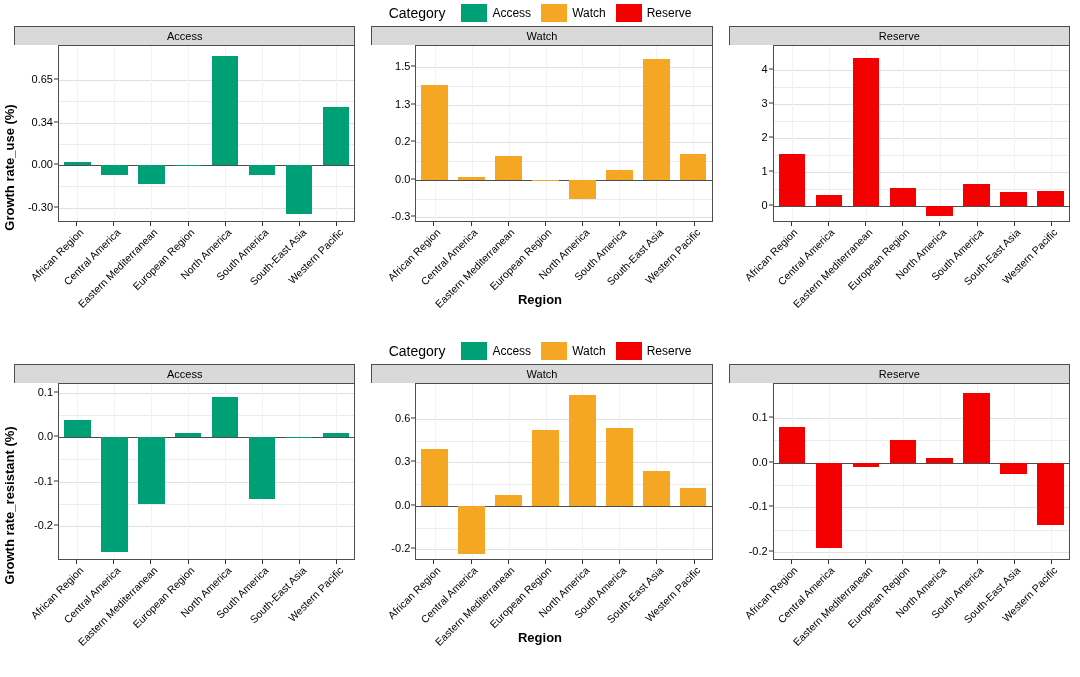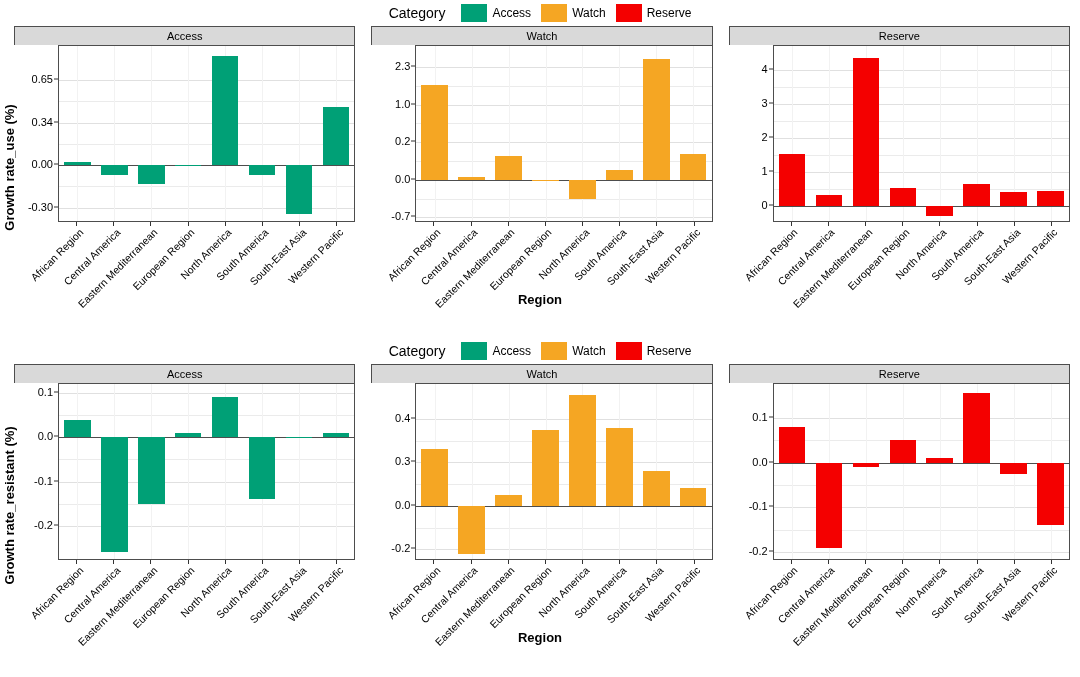"2.3" div.ytick { text: 2.3 -> 1.5 }
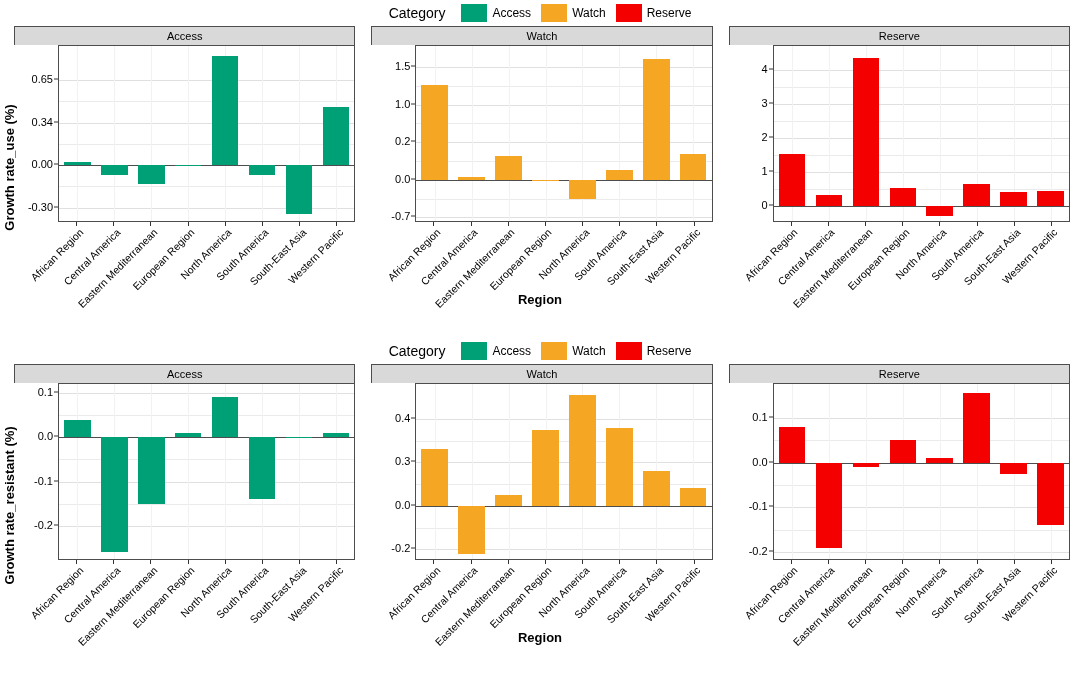"1.0" div.ytick { text: 1.0 -> 1.3 }
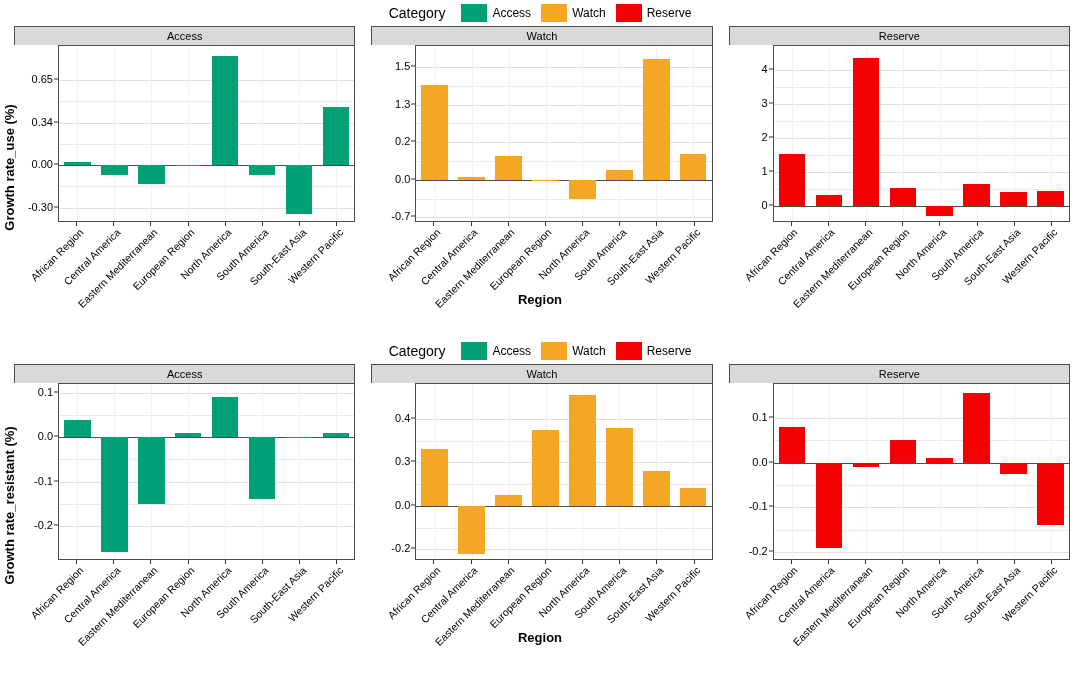"-0.7" div.ytick { text: -0.7 -> -0.3 }
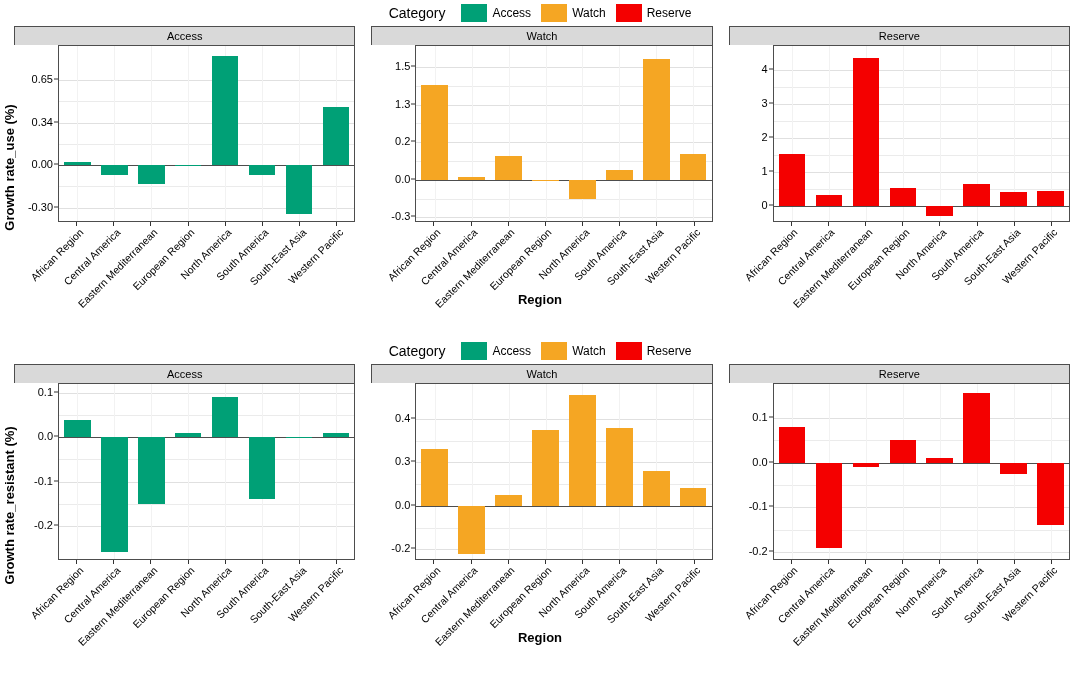"0.4" div.ytick { text: 0.4 -> 0.6 }
